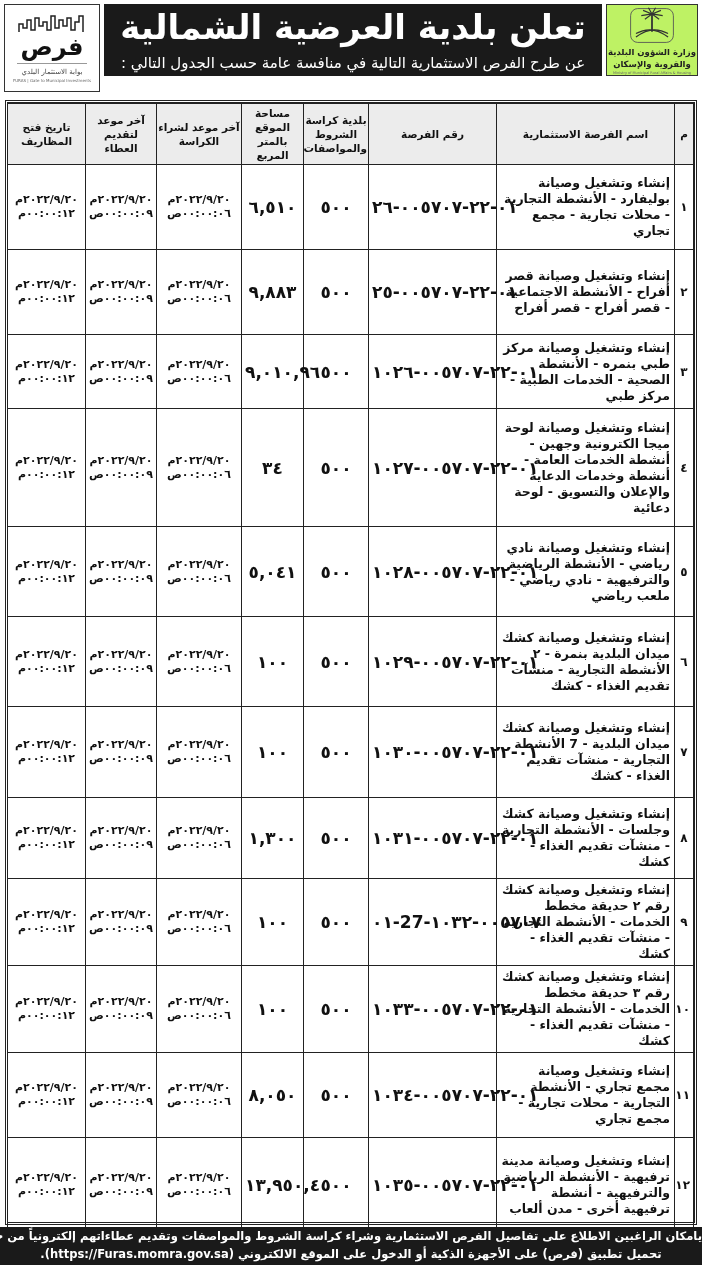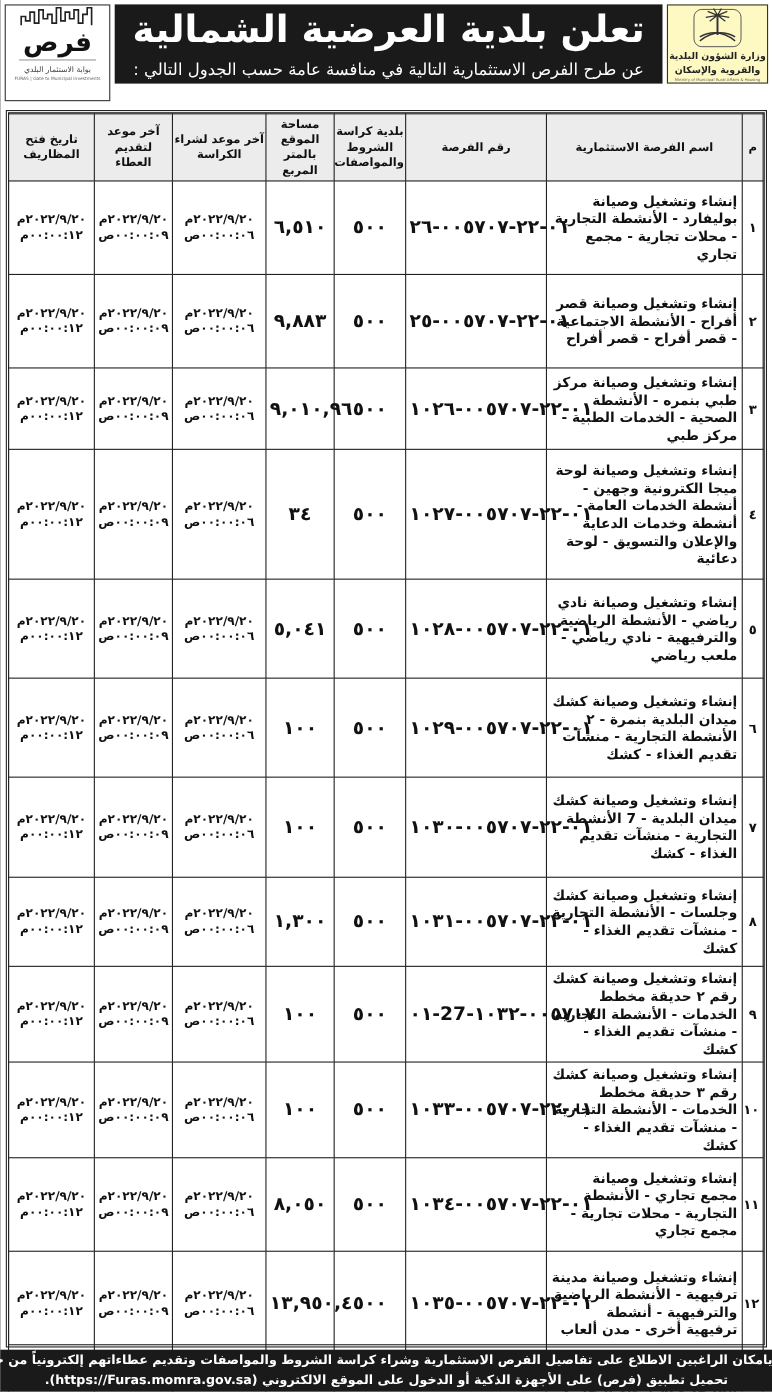"فرص" .logo-left { justify-content: none -> center }
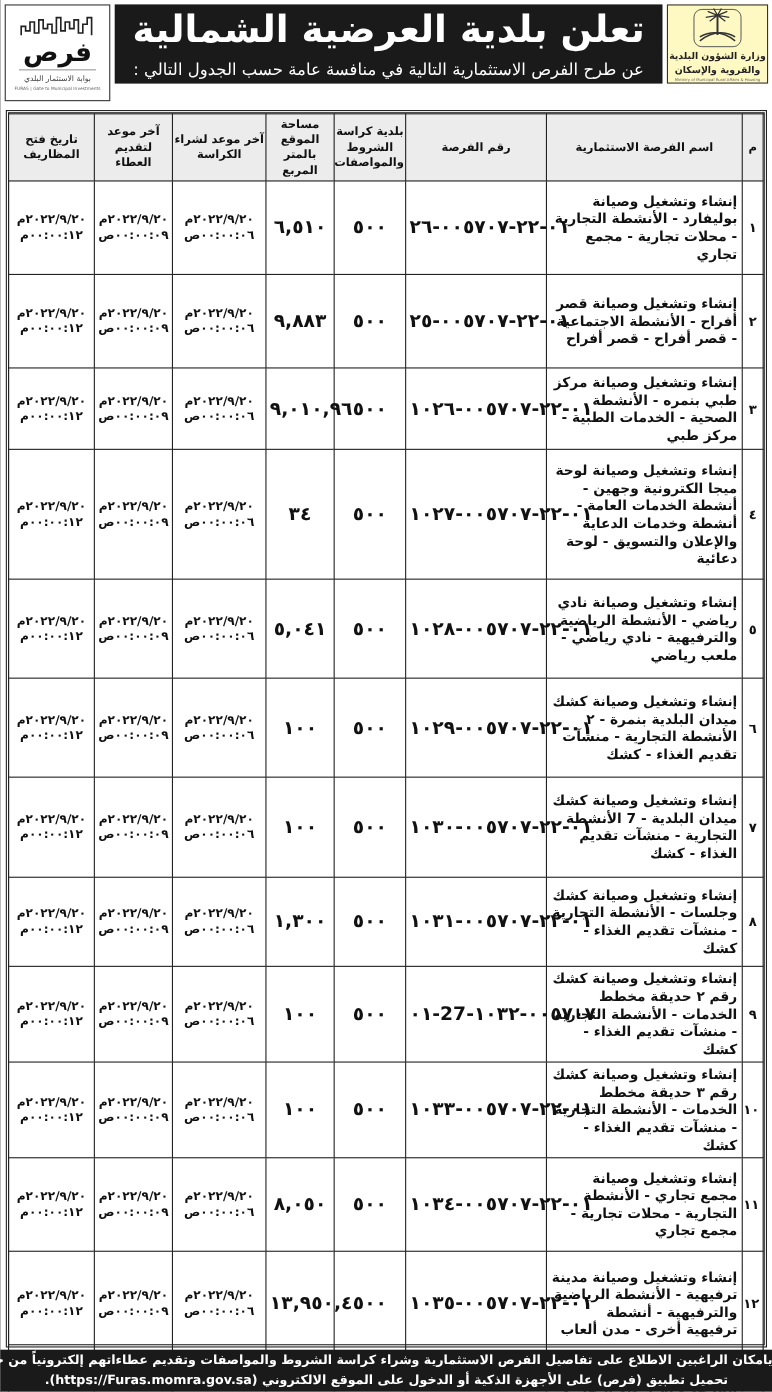"وزارة الشؤون البلدية" .logo-right { background: #fef9c3 -> #bef264 }
